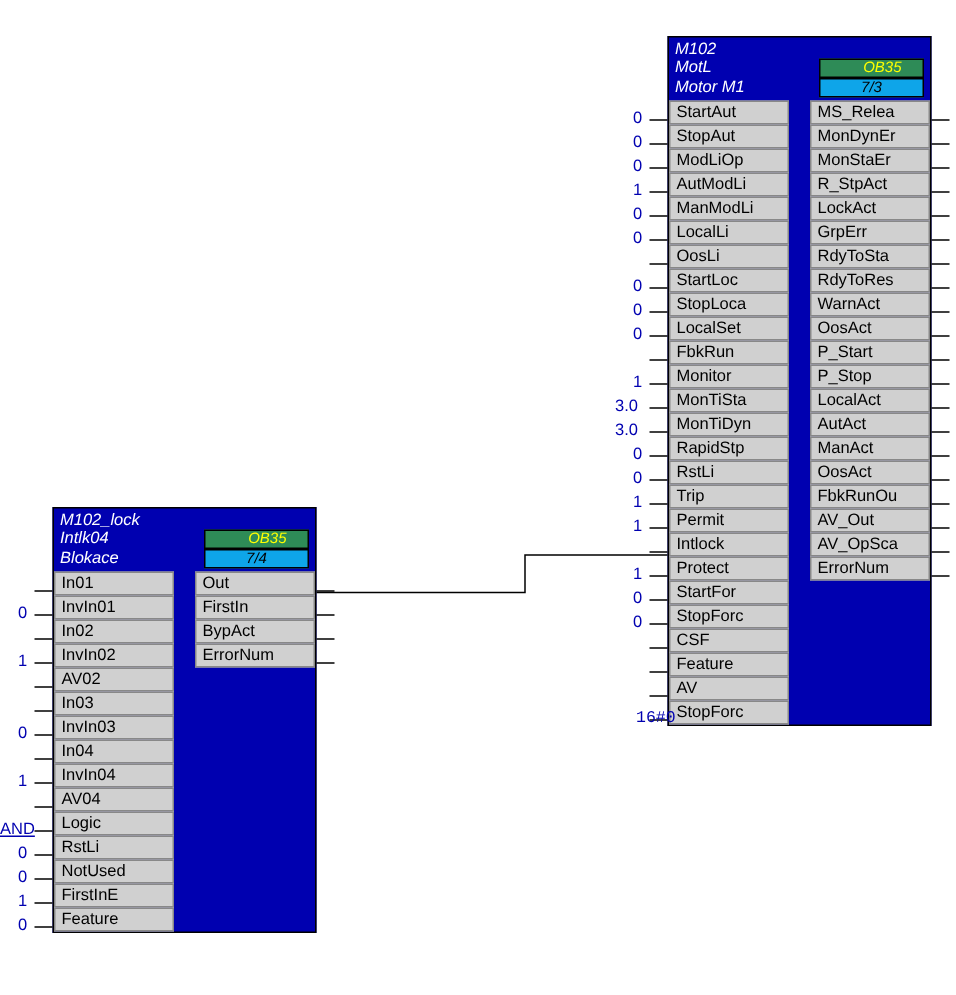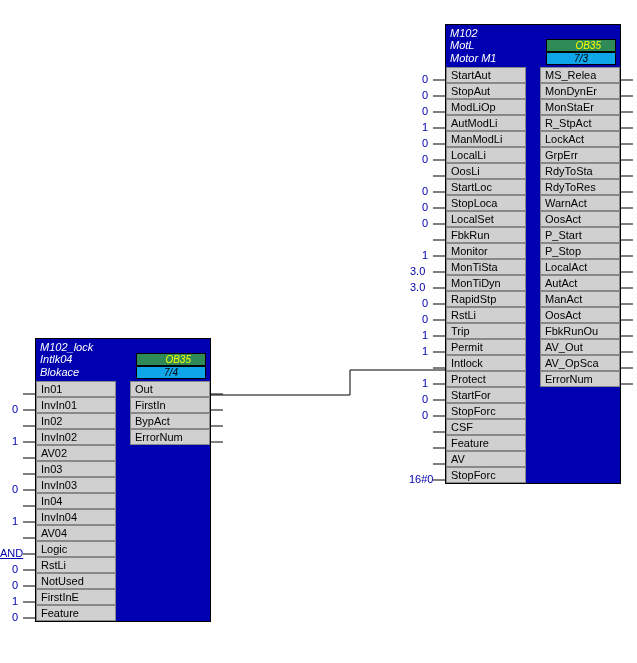"16#0" div.pin-val { font-family: none -> Liberation Mono, monospace; left: 409px -> 424px }
